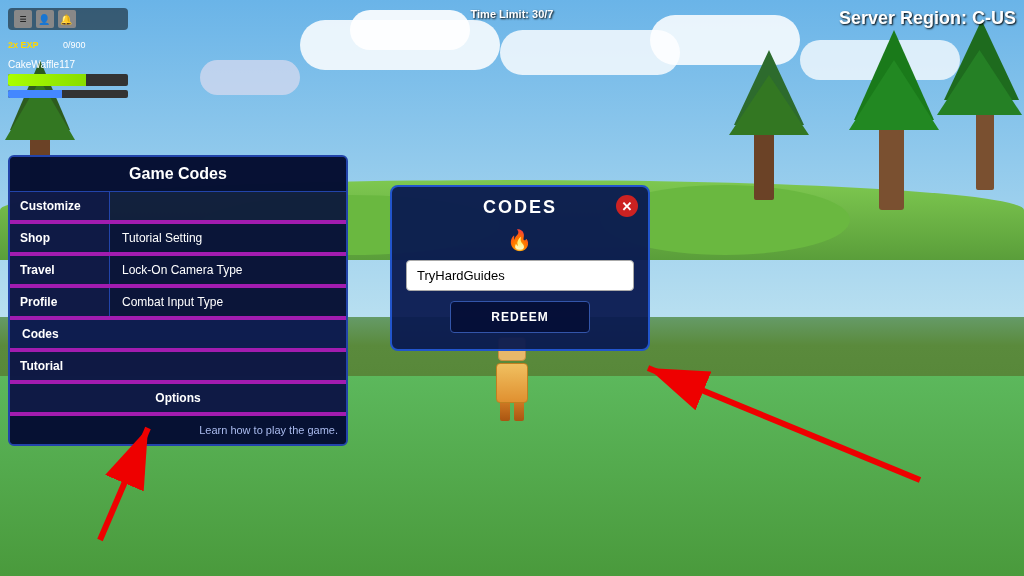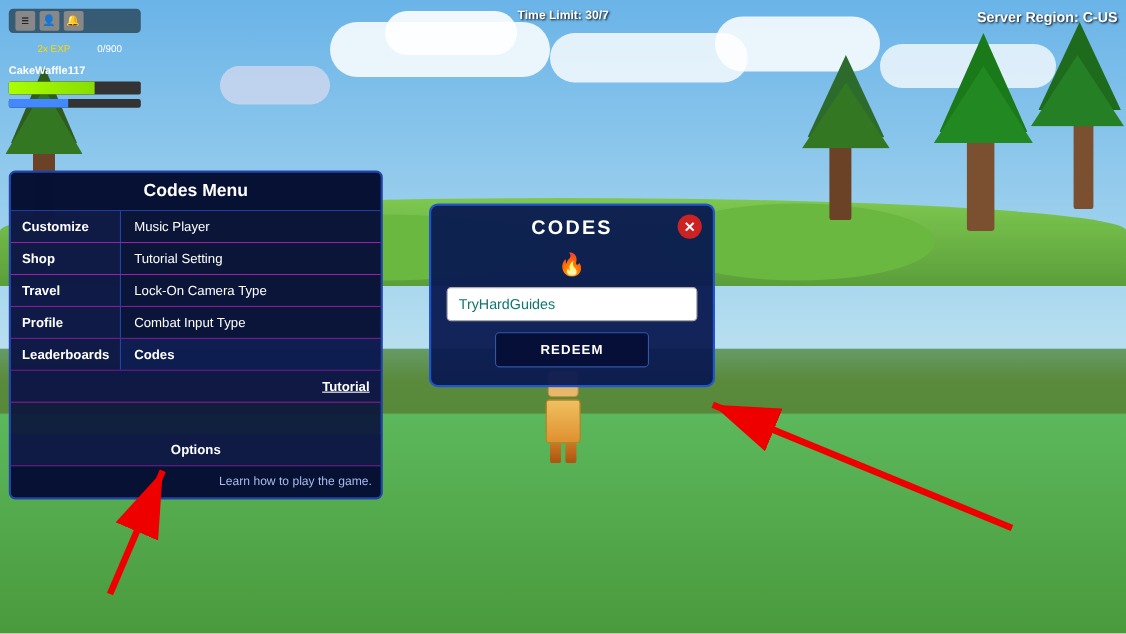"Server Region: C-US" #server-region { font-size: 13px -> 18px }
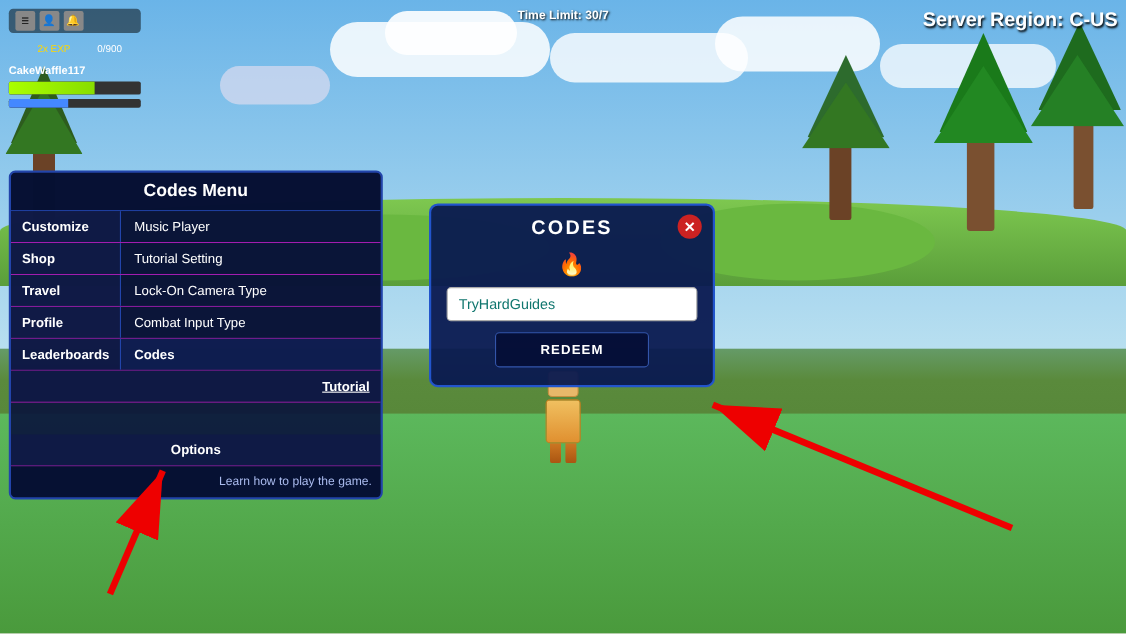"2x EXP" .exp-label { font-weight: normal -> bold; margin-left: 26px -> none }
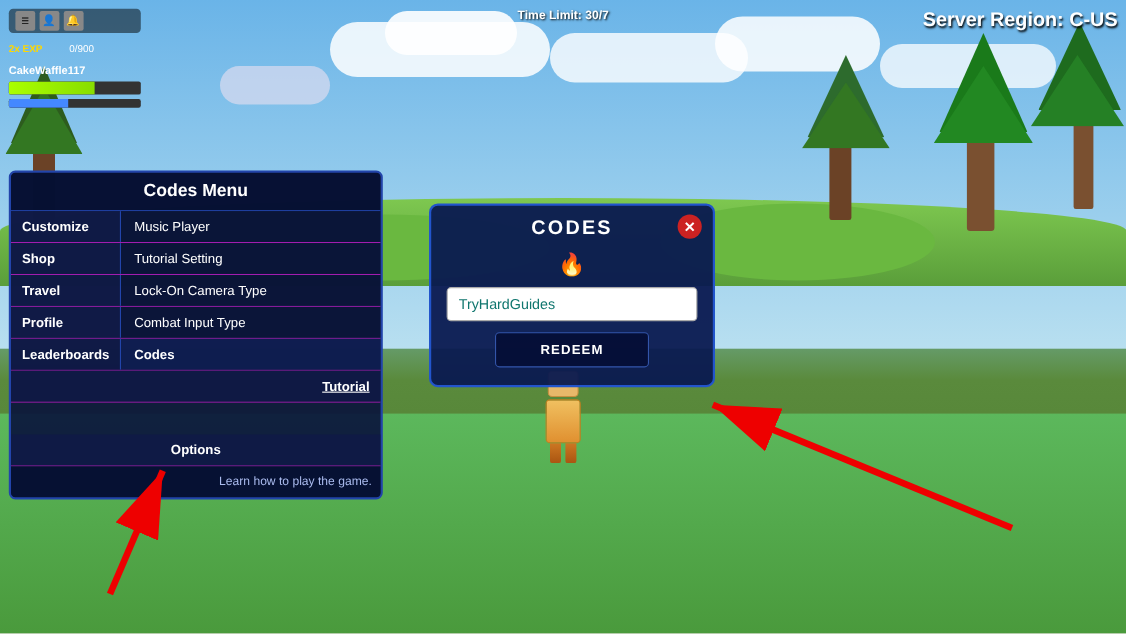"CakeWaffle117" .player-name { font-weight: bold -> normal }
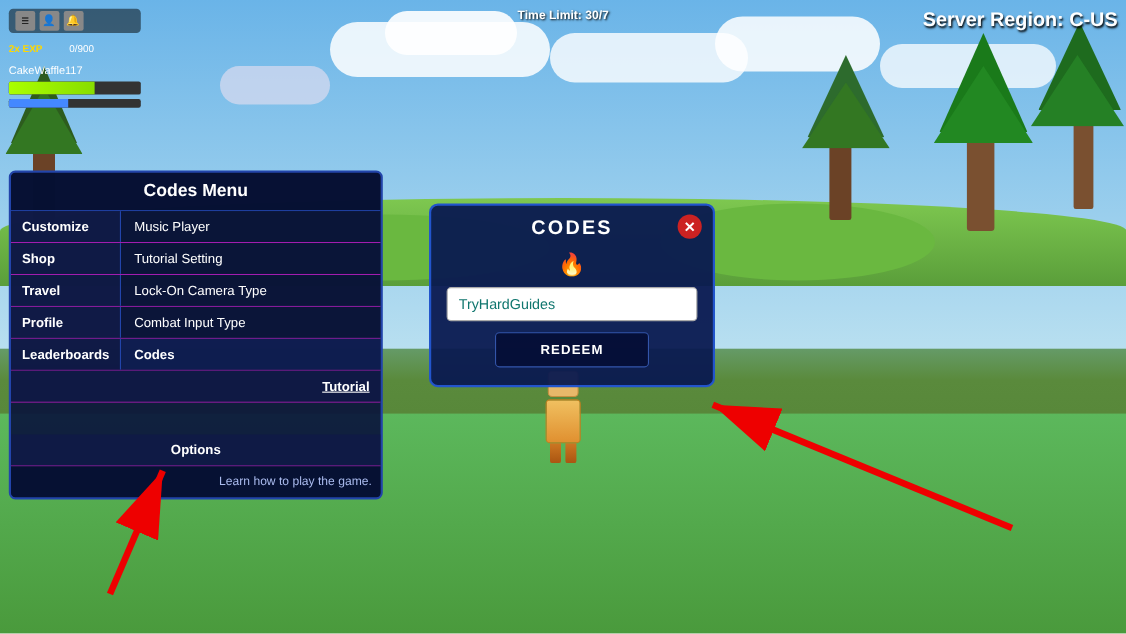"Codes Menu" div { text: Codes Menu -> Game Codes }
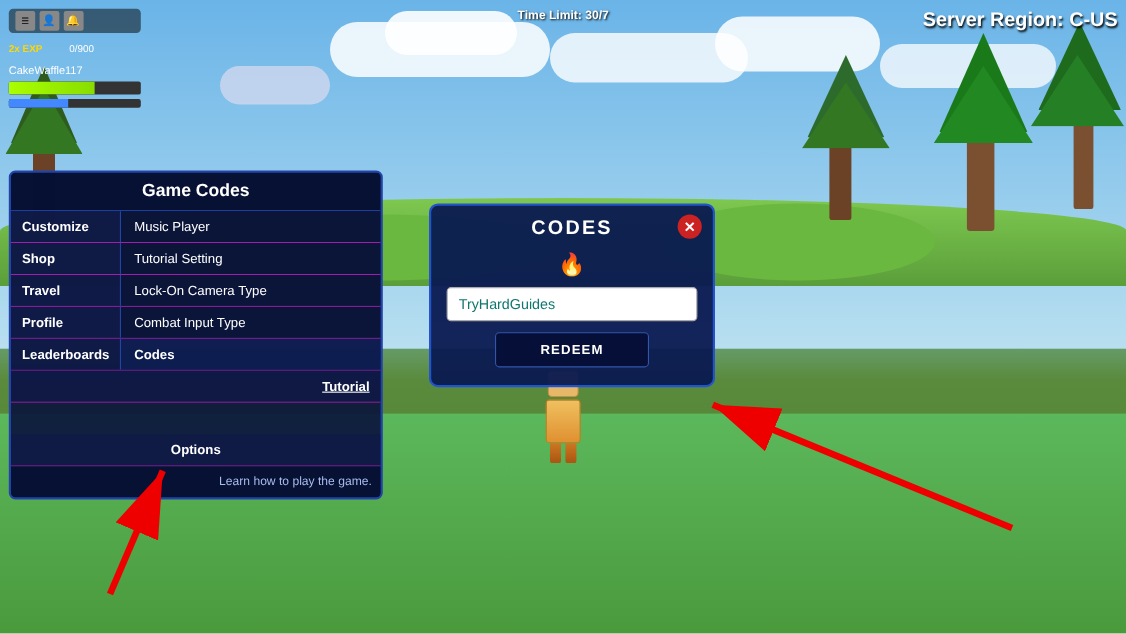"Customize" .menu-row { border-bottom: 1px solid #a21caf -> 4px solid #a21caf }
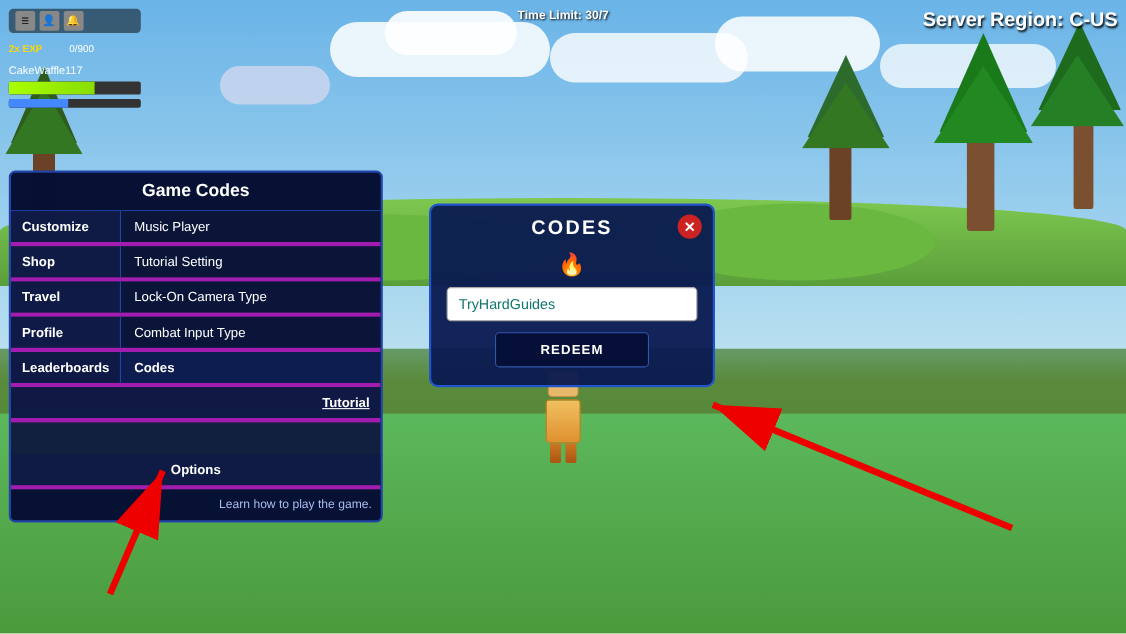"Music Player" div.menu-value { html: <div>Music Player</div> -> none }
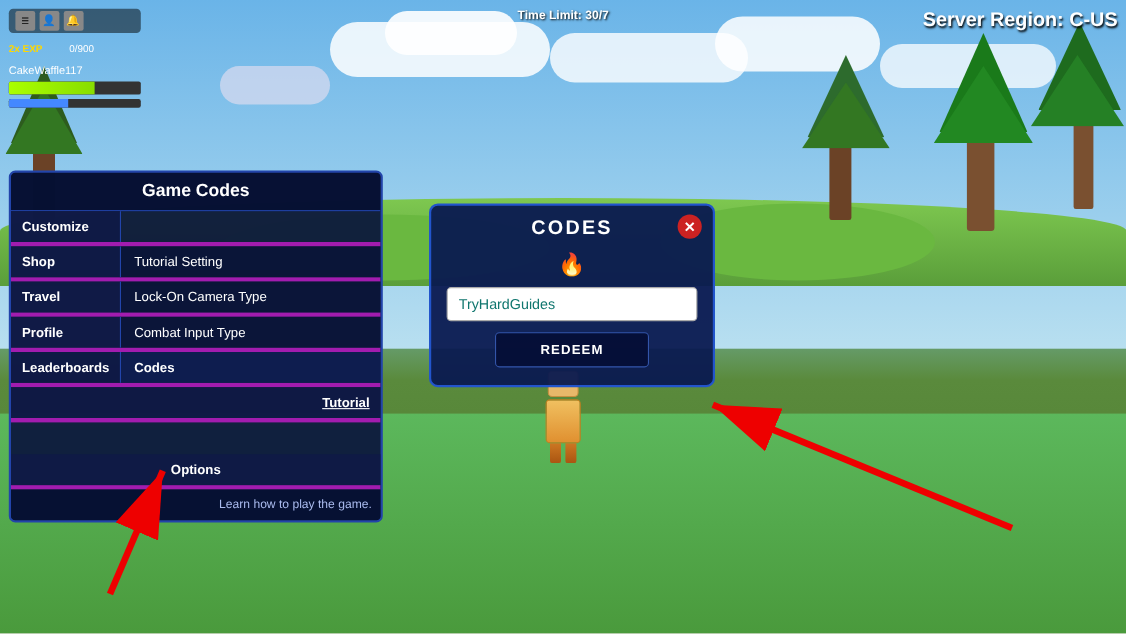"TryHardGuides" #codes-input { color: #0f766e -> #000000 }
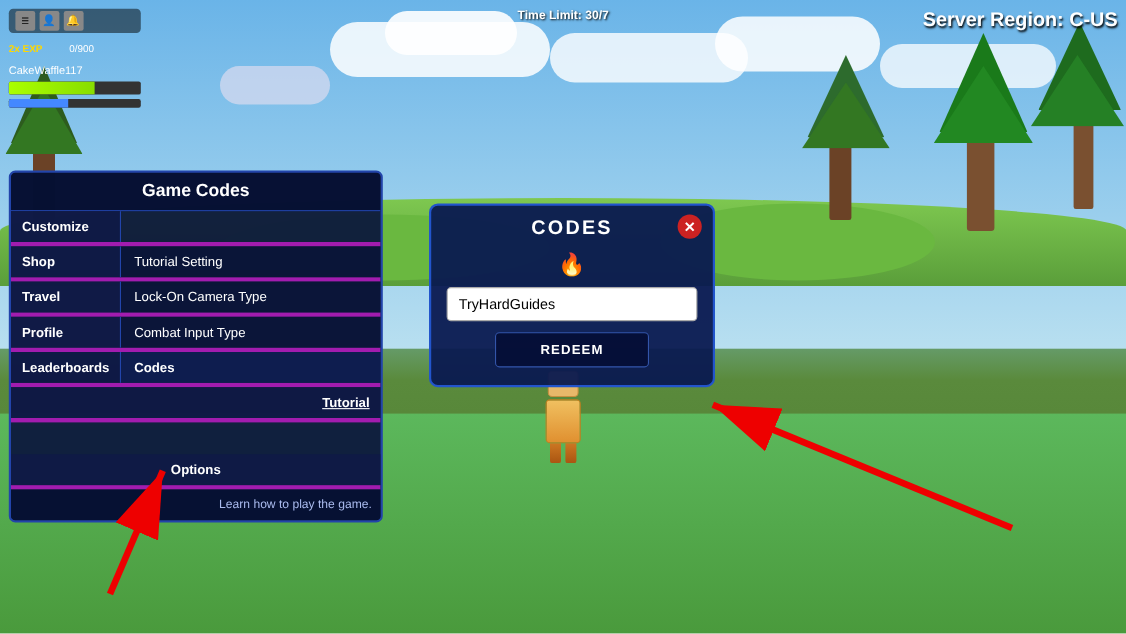"Leaderboards" div.menu-key { html: <div>Leaderboards</div> -> none }
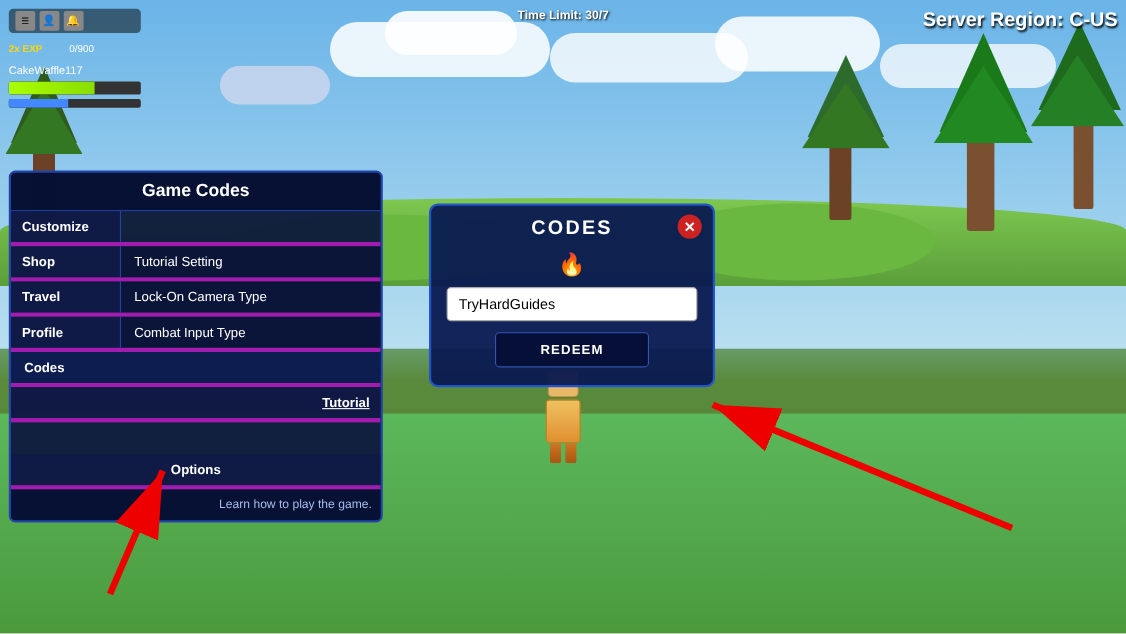"Tutorial" div.menu-key { text-align: right -> left; text-decoration: underline -> none }
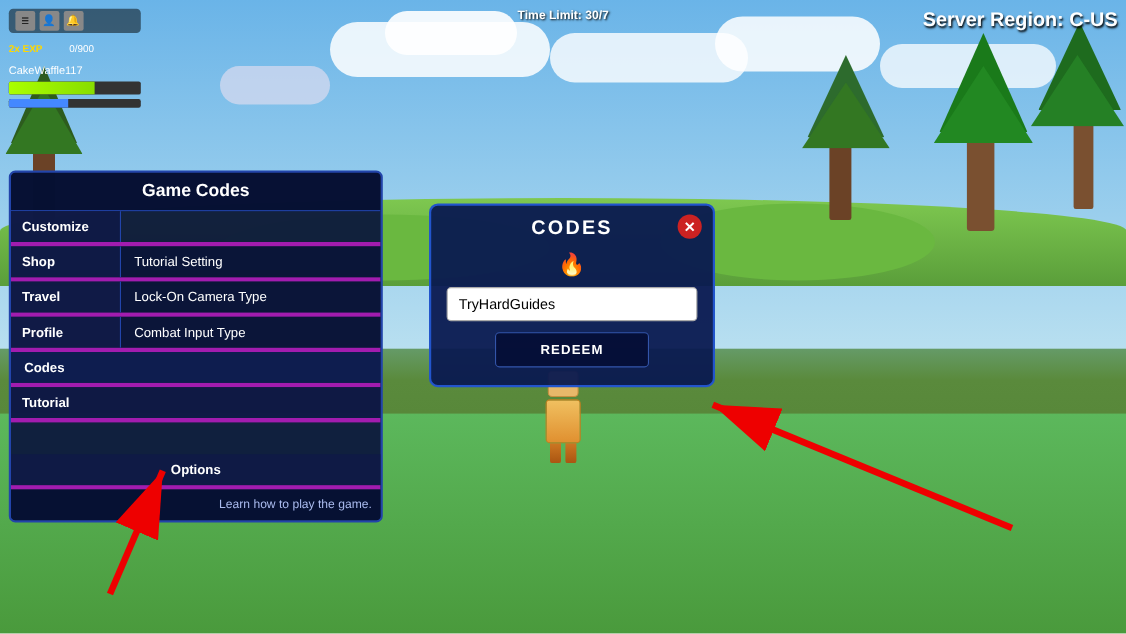"Options" div.menu-key { margin-top: 29px -> none }
